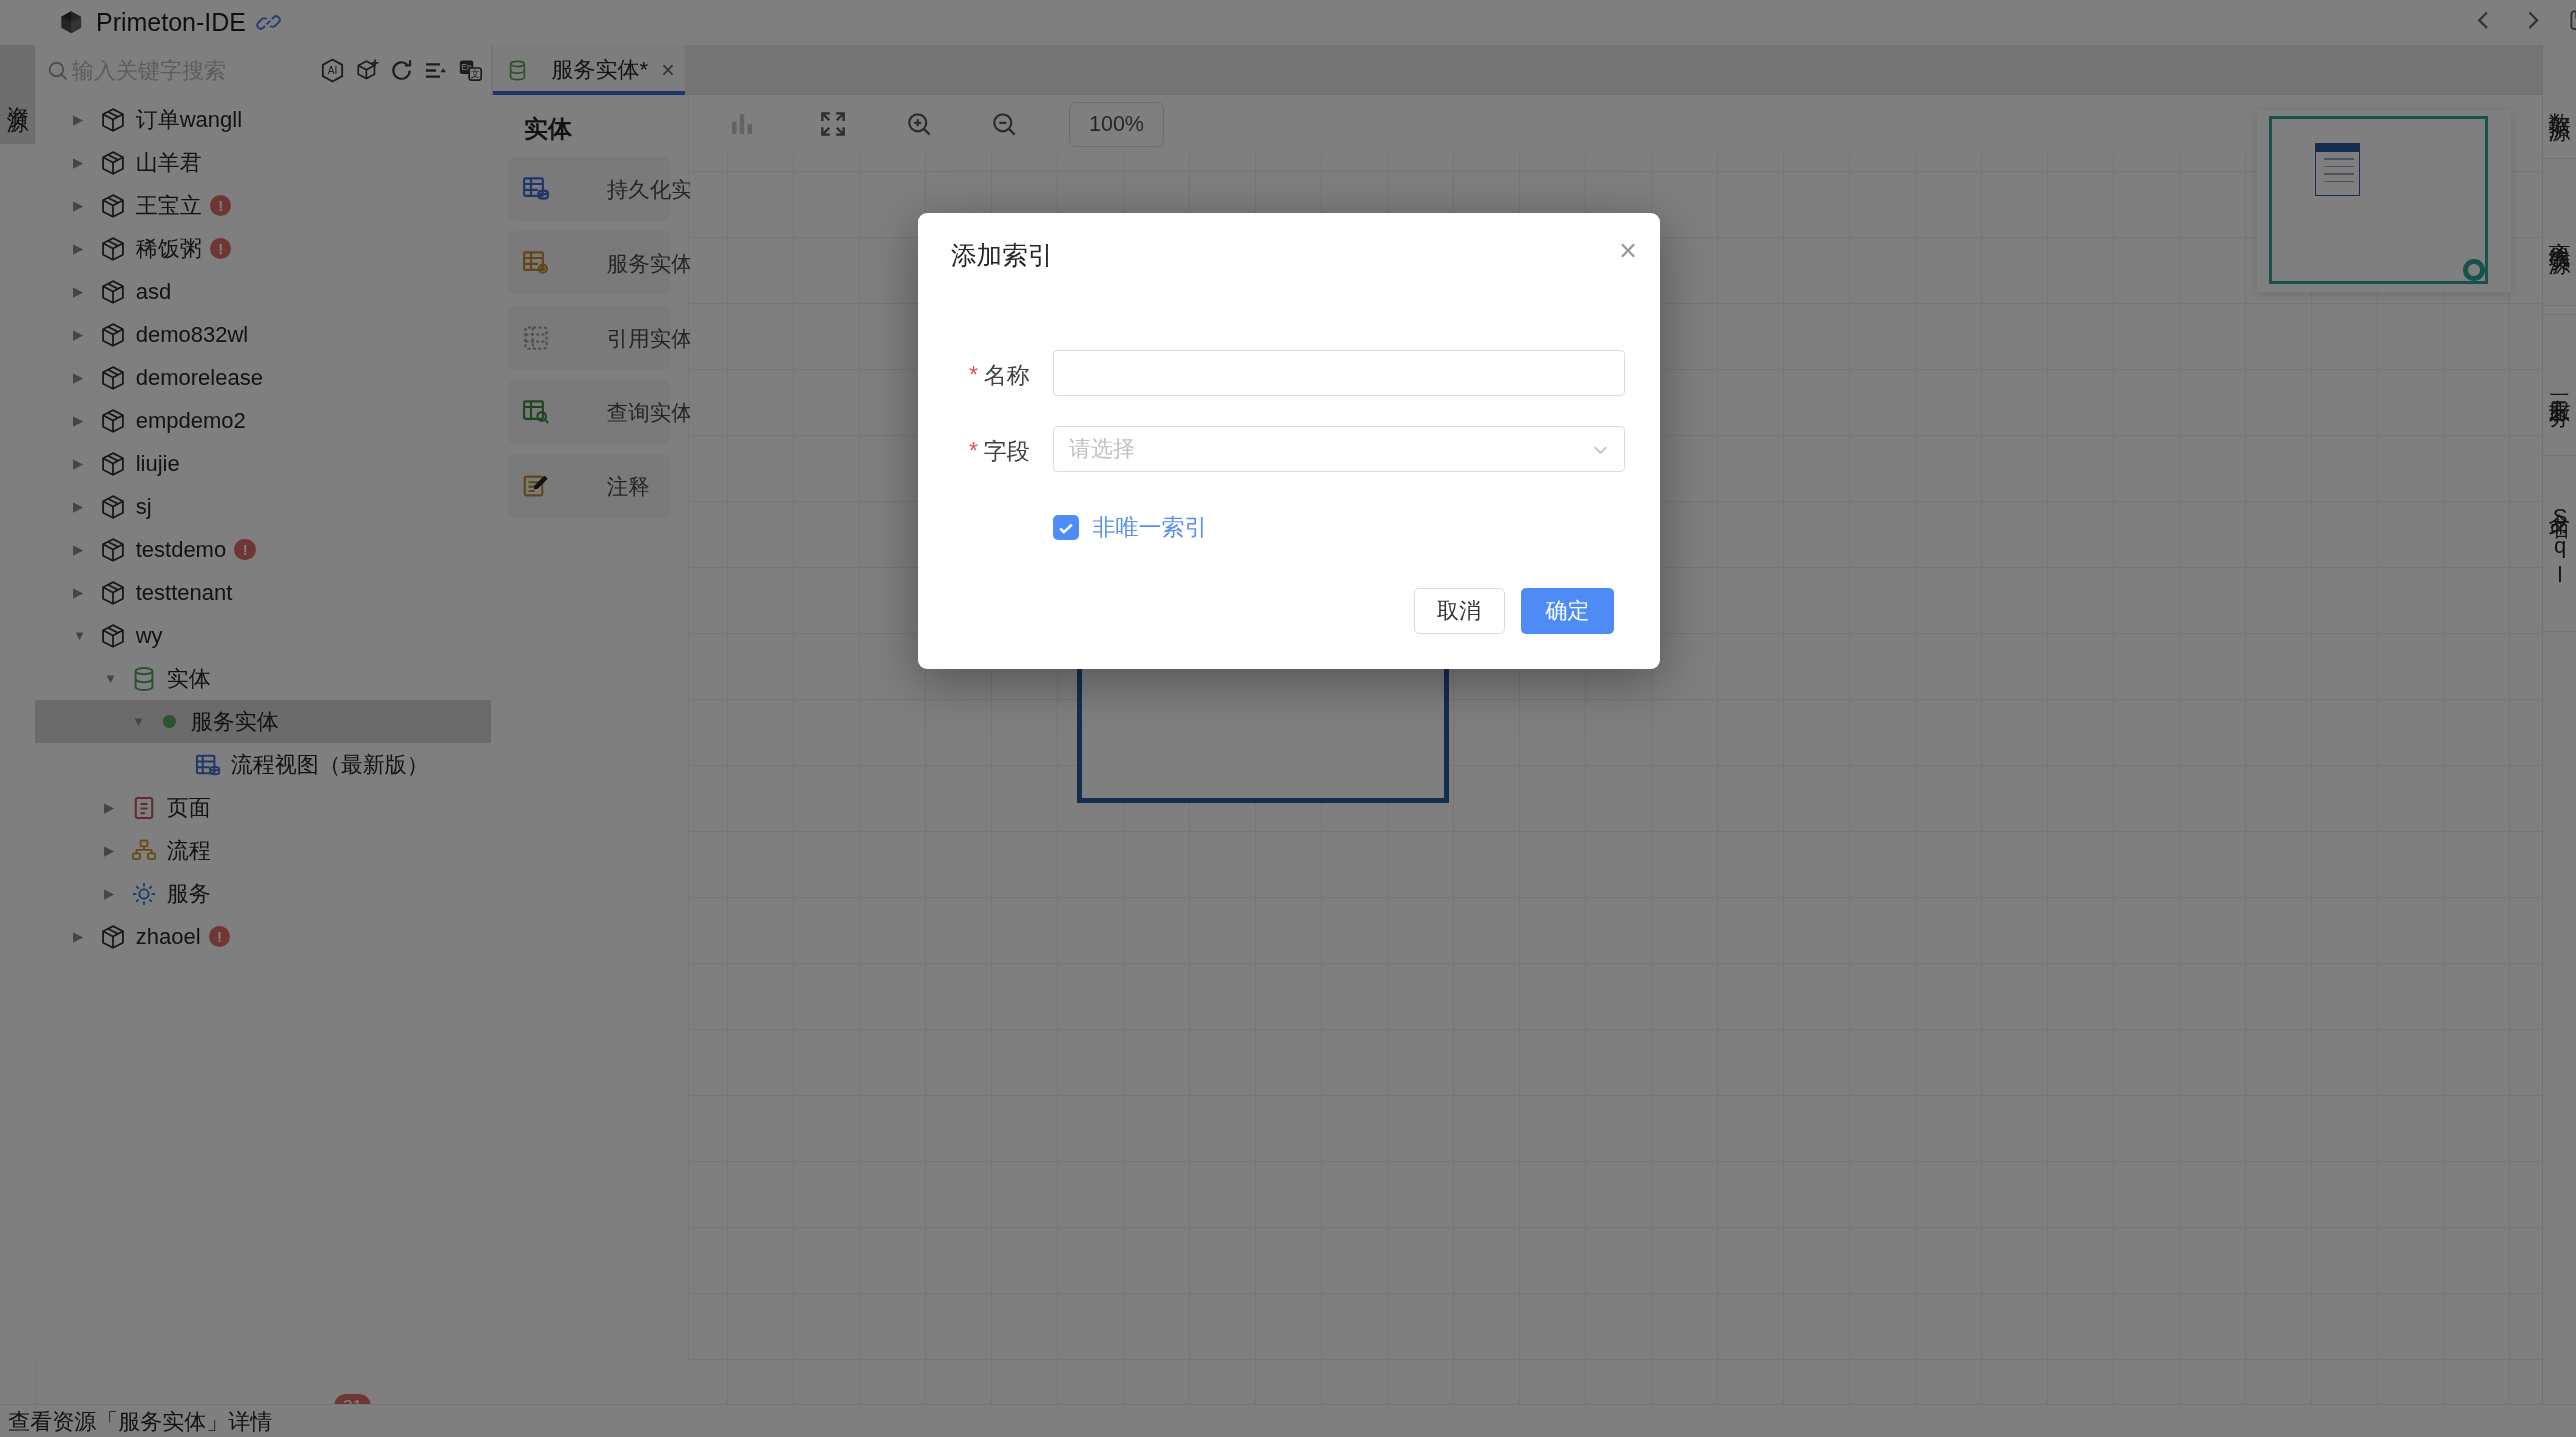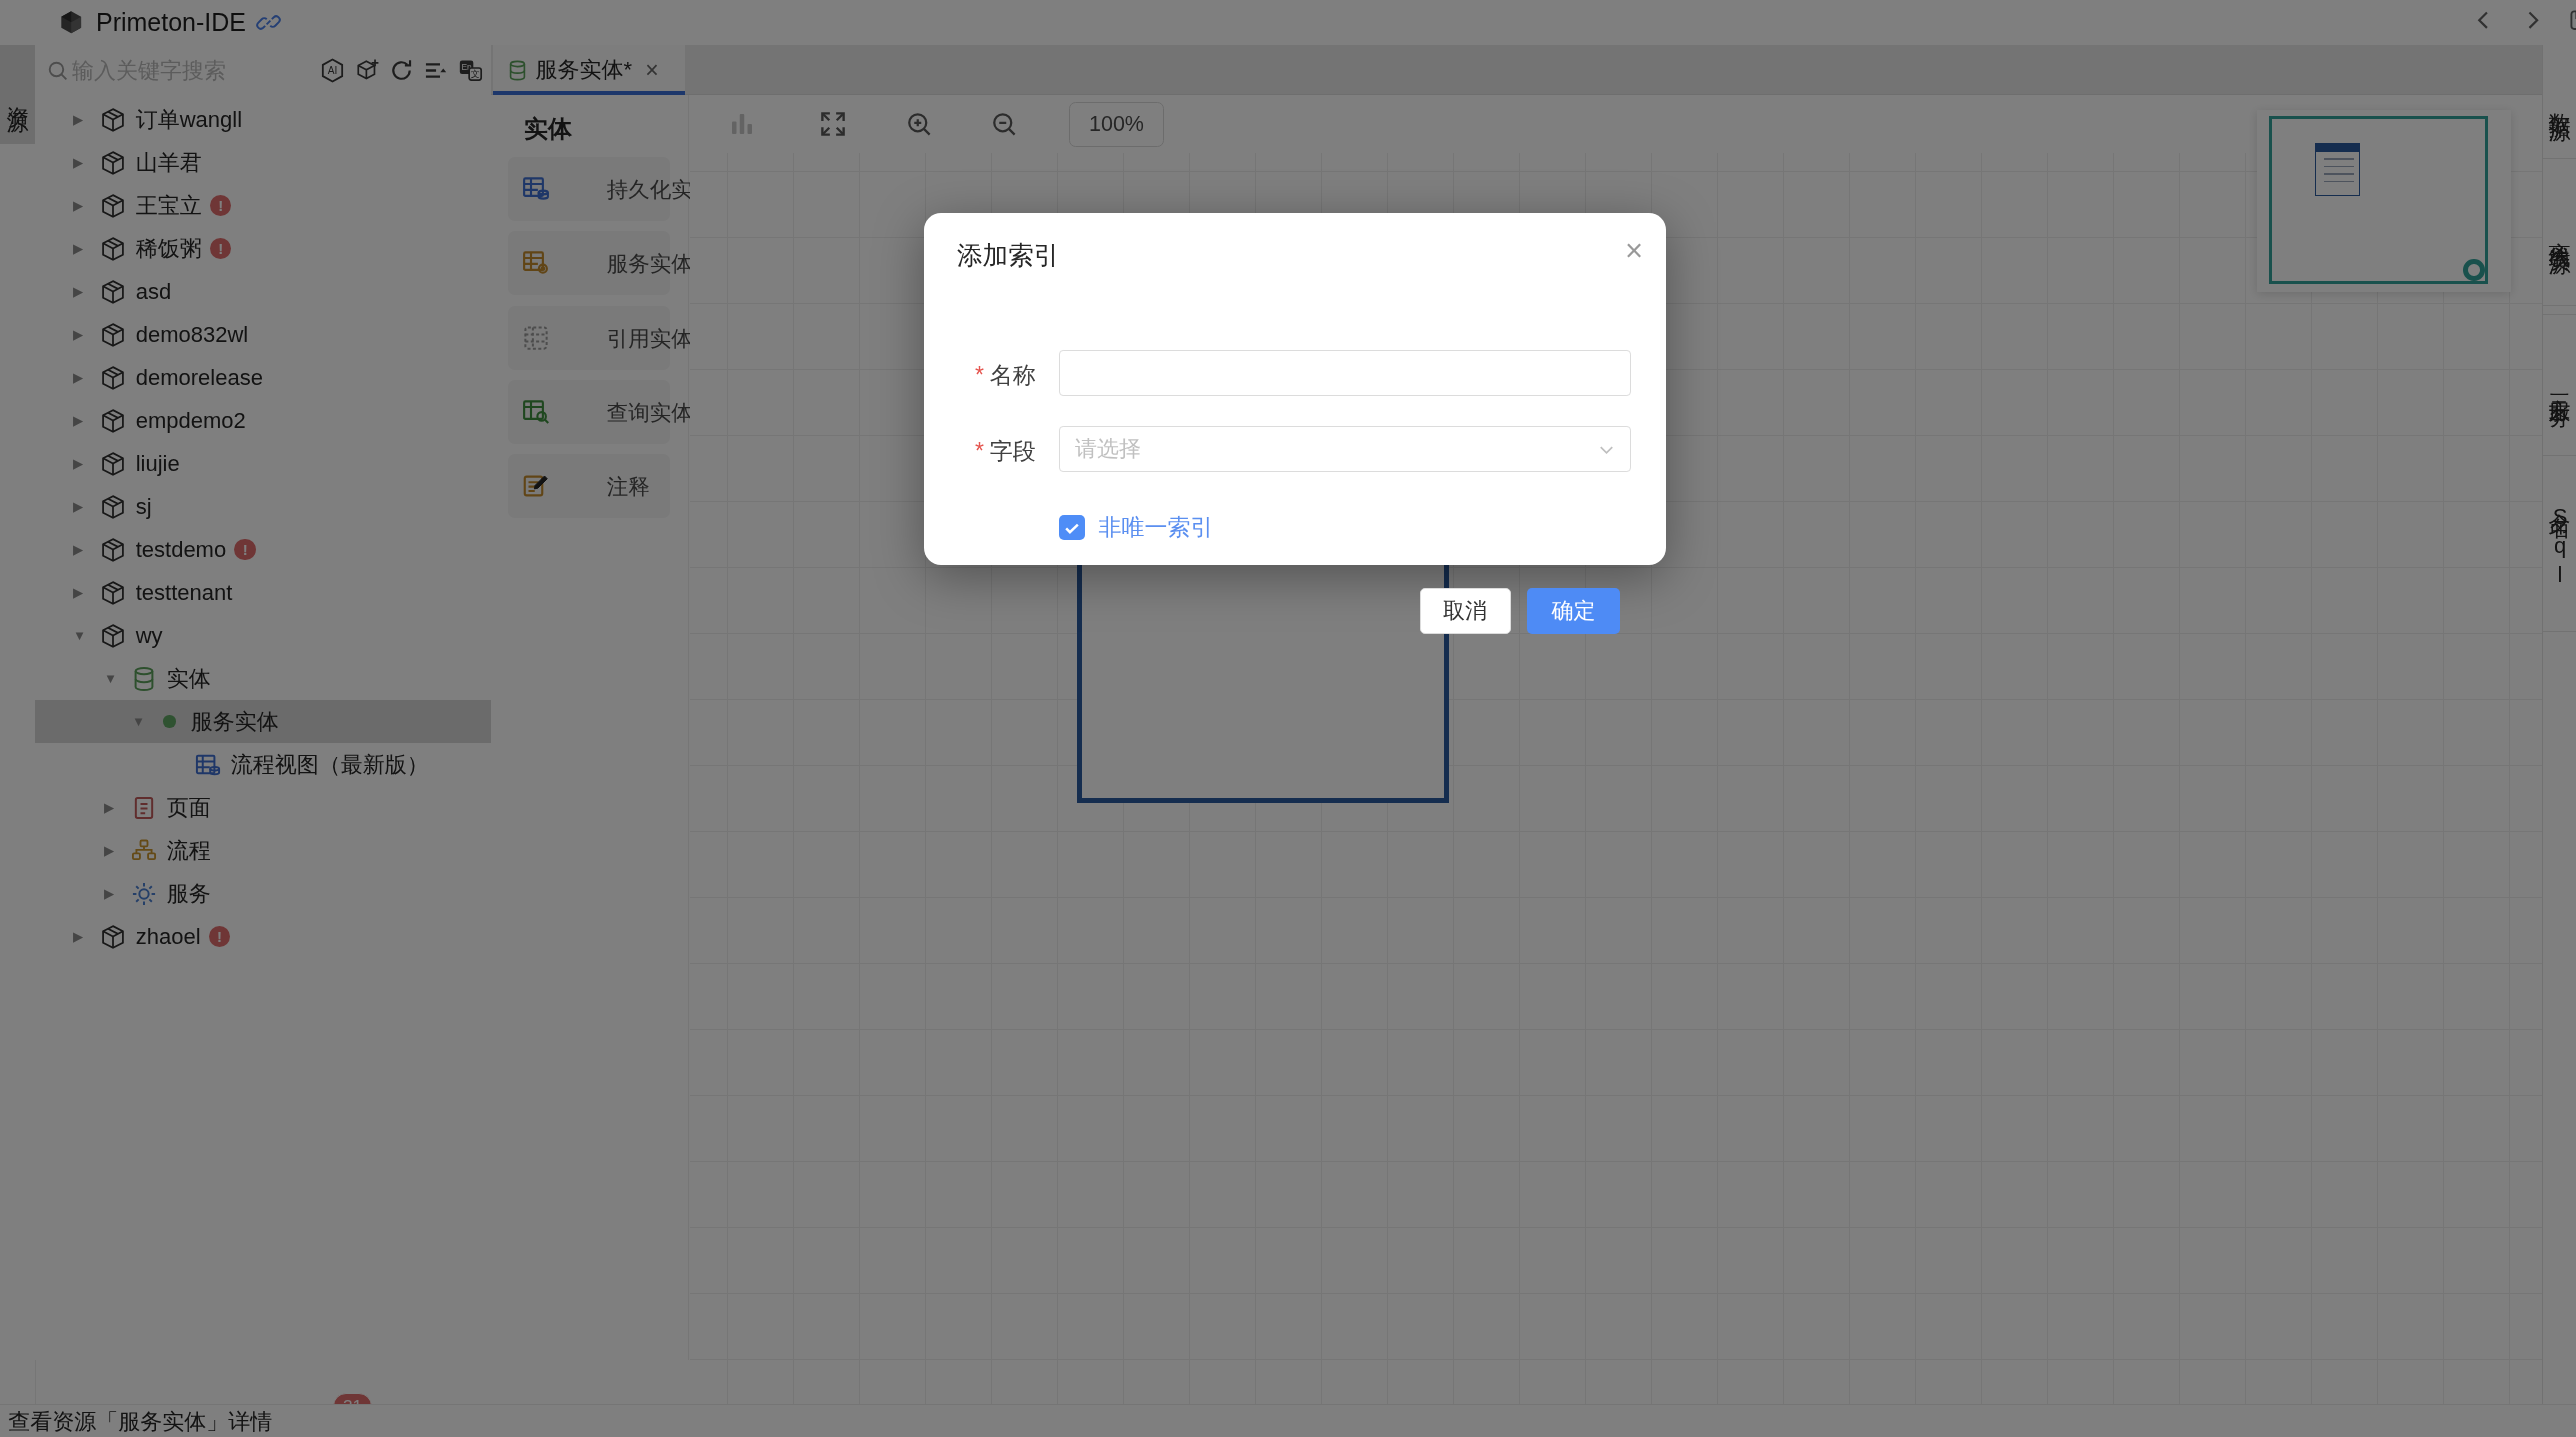"服务实体*" .tab-label { margin-left: none -> 16px }
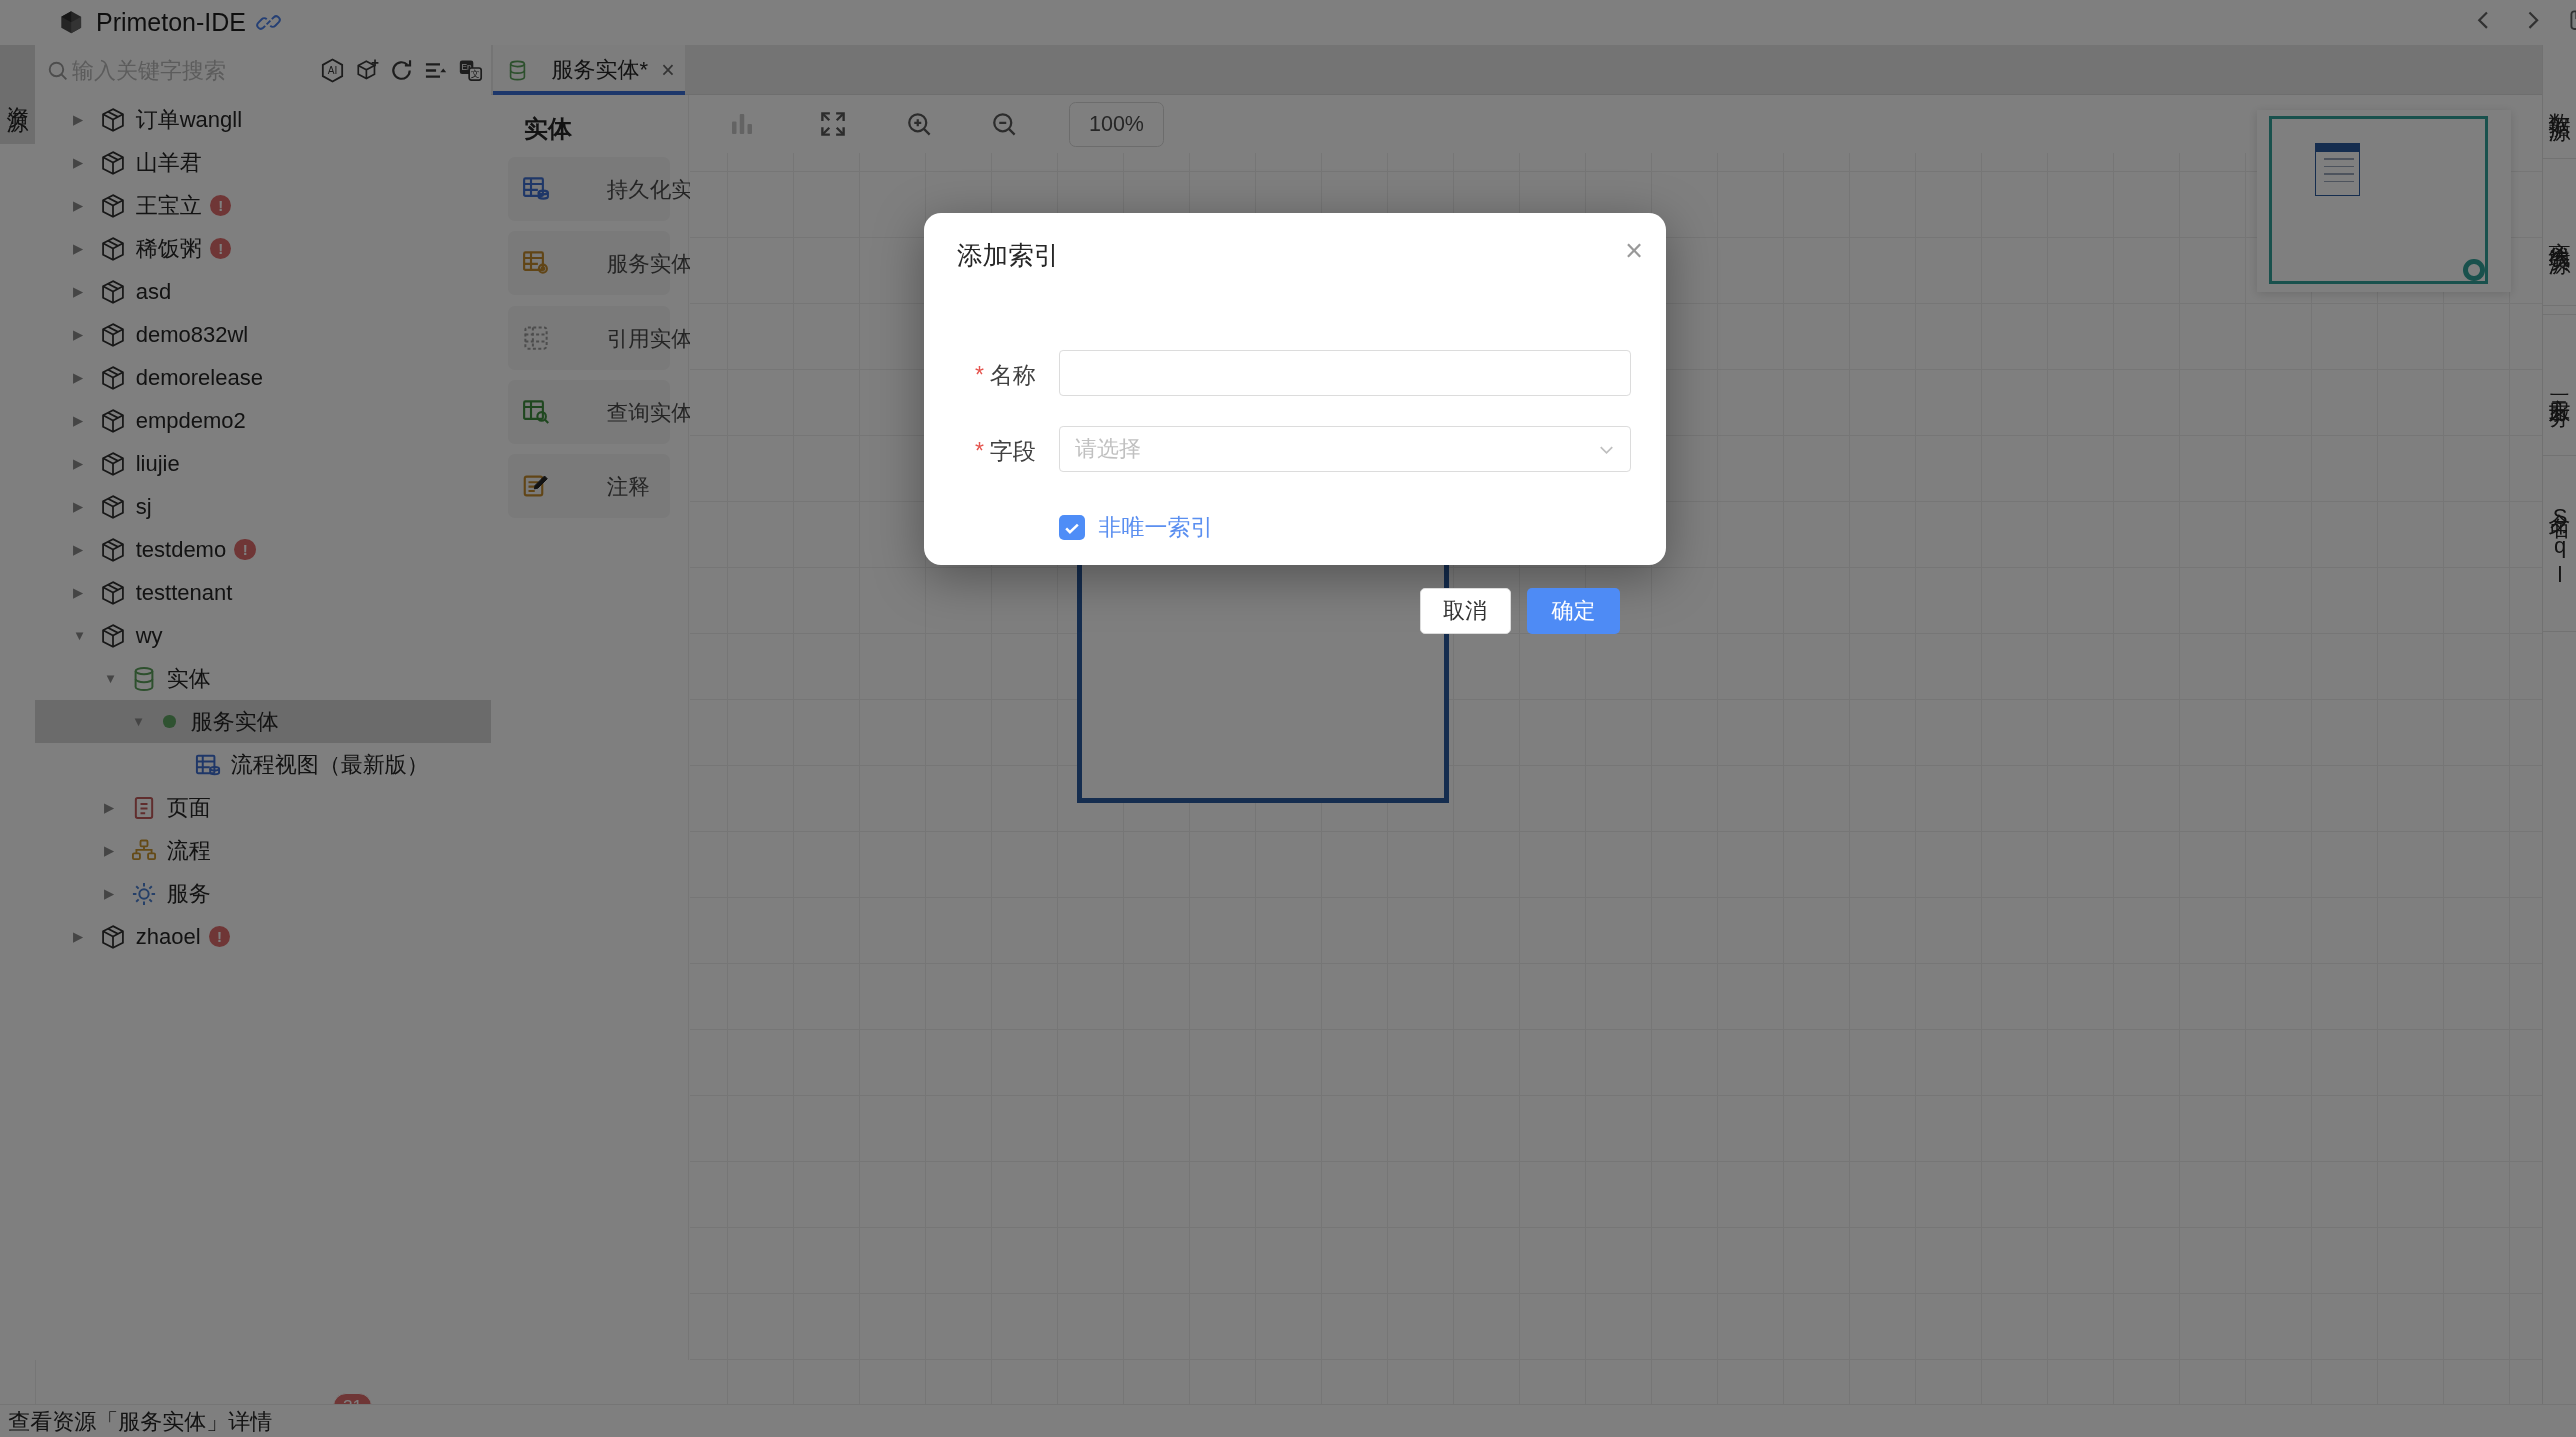"添加索引" .modal { border-radius: 17px -> 9px; height: 352px -> 456px; margin-left: 6px -> none }
